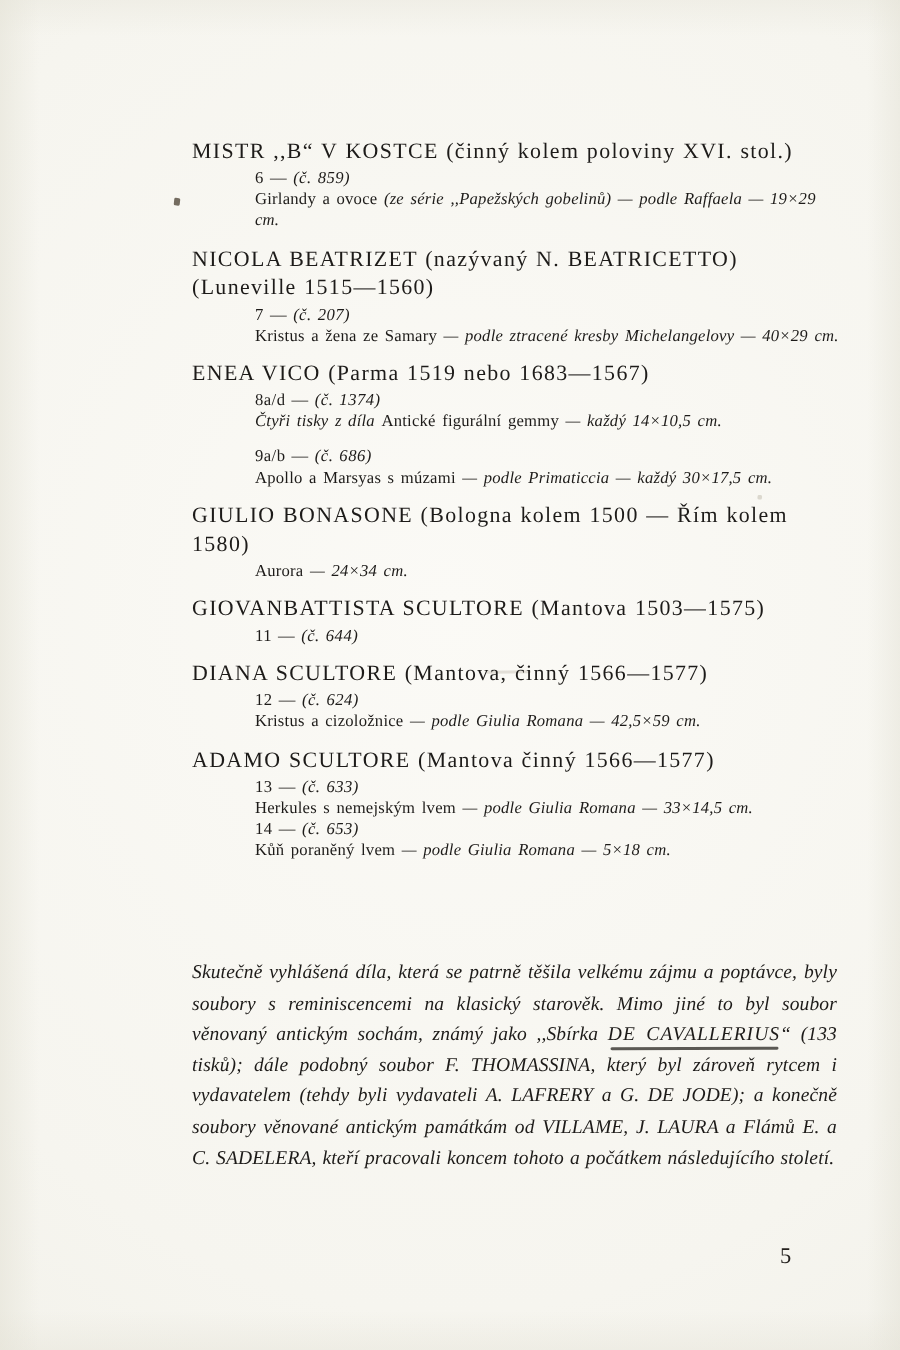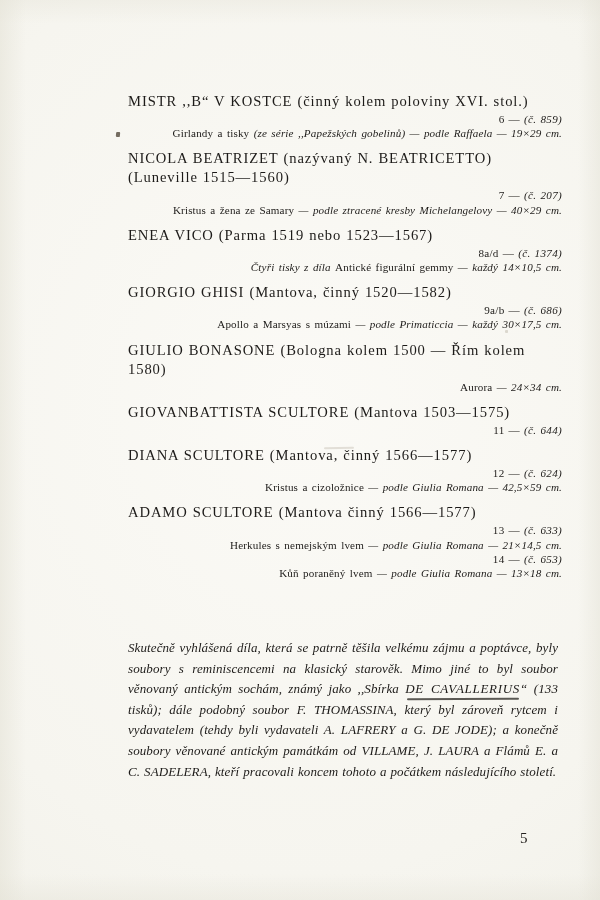"6 — (č. 859)" .item { text-align: right -> none }
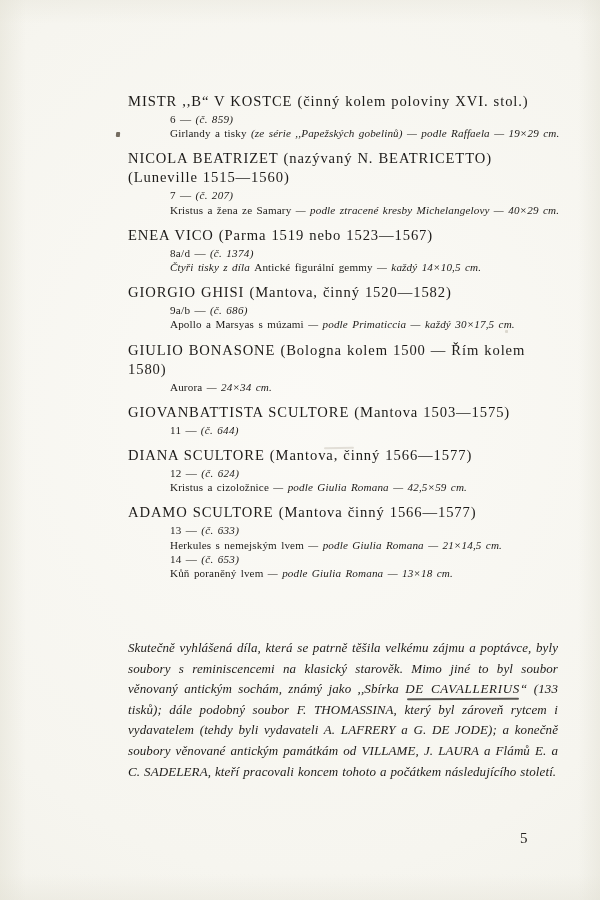"Girlandy a tisky" span { text: tisky -> ovoce }
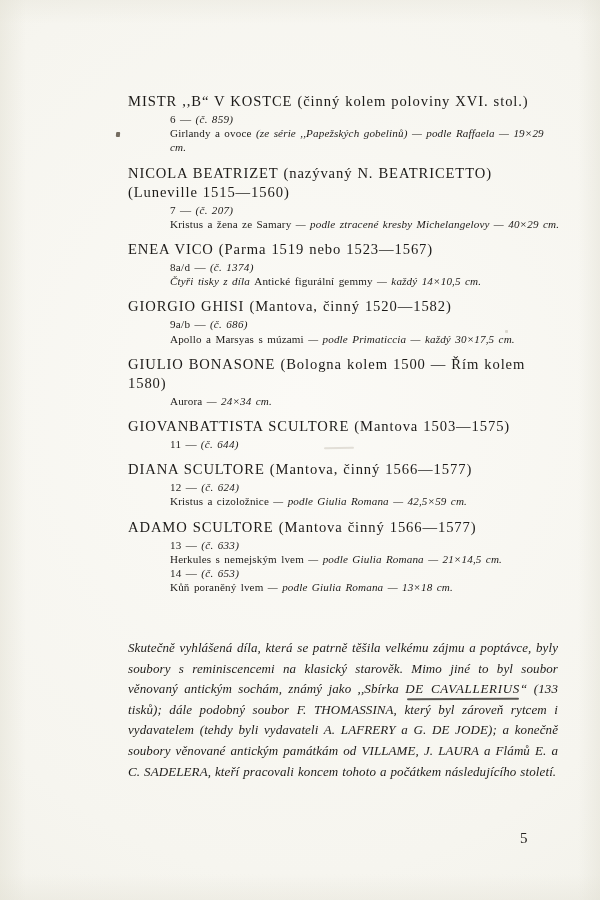"ENEA VICO (Parma 1519 nebo" span.nm { text: 1523 -> 1683 }
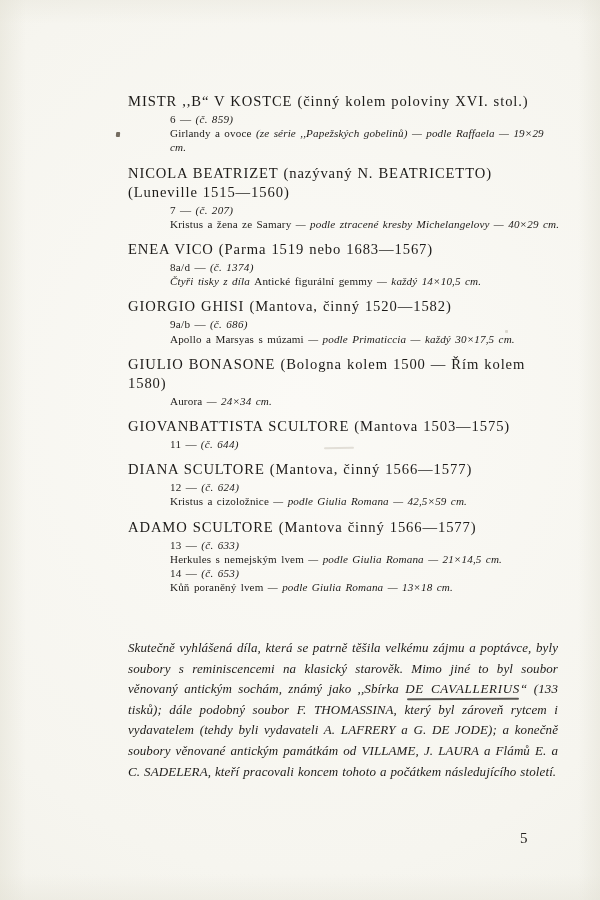"GIORGIO GHISI (Mantova, činný 1520—1582)" div.artist { html: <div><span>GIORGIO GHISI (Mantova, činný 1520—1582)</span></div> -> none }
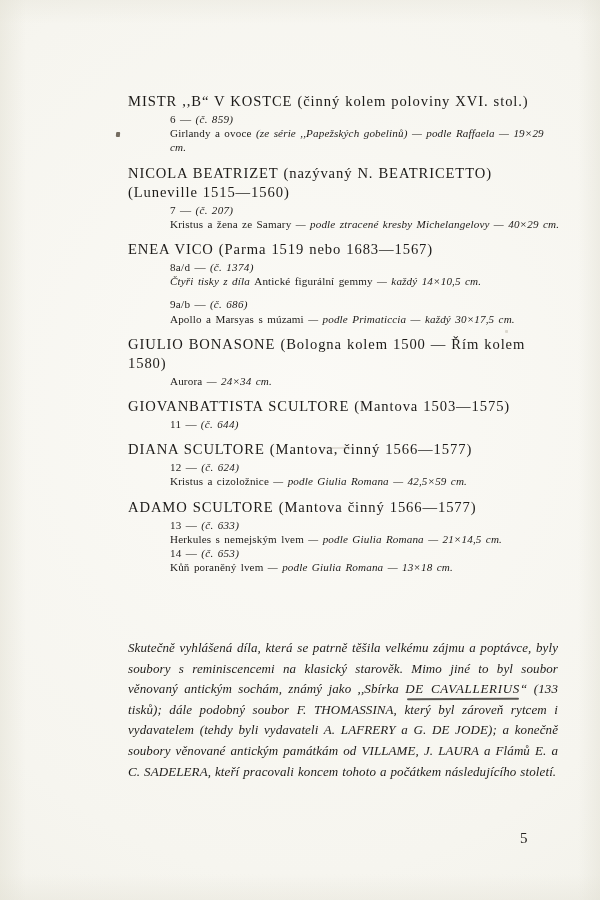"— podle Giulia Romana — 21×14,5" span.it { text: 21 -> 33 }
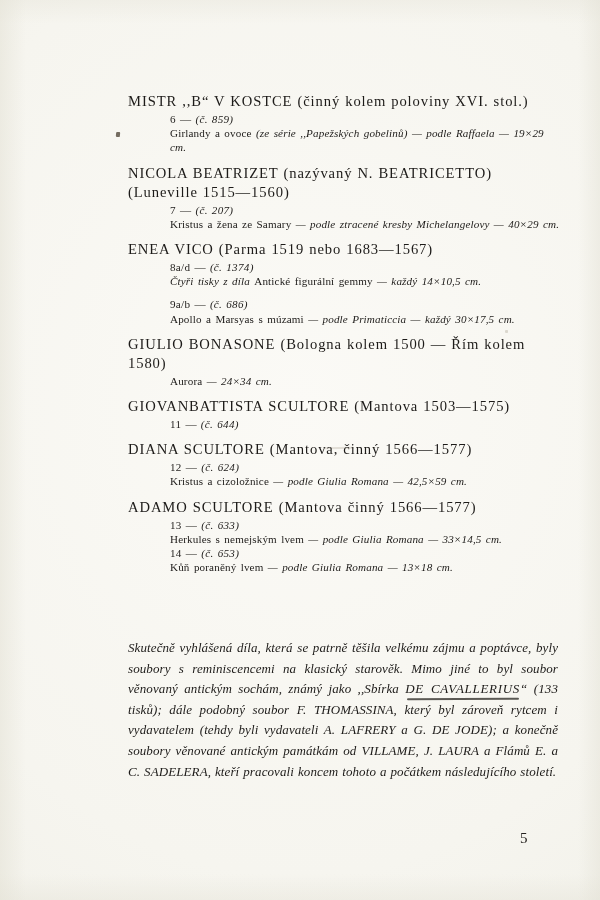"— podle Giulia Romana — 13×18" span.it { text: 13 -> 5 }
